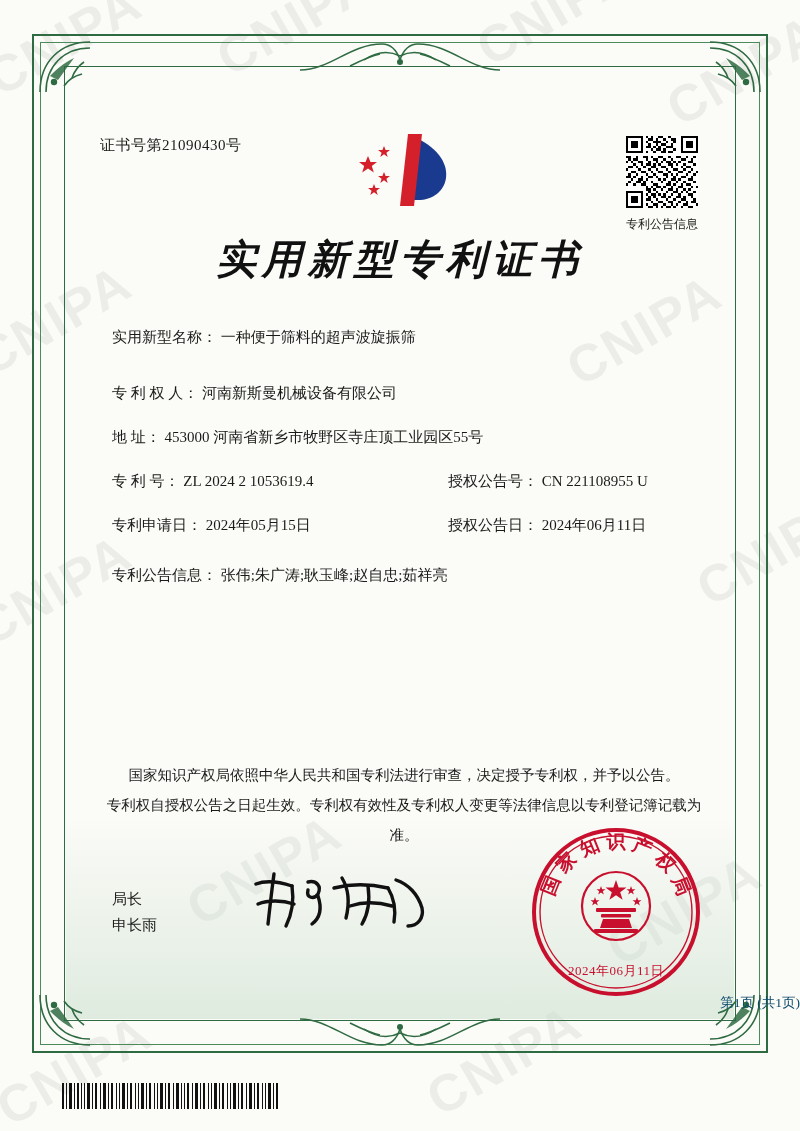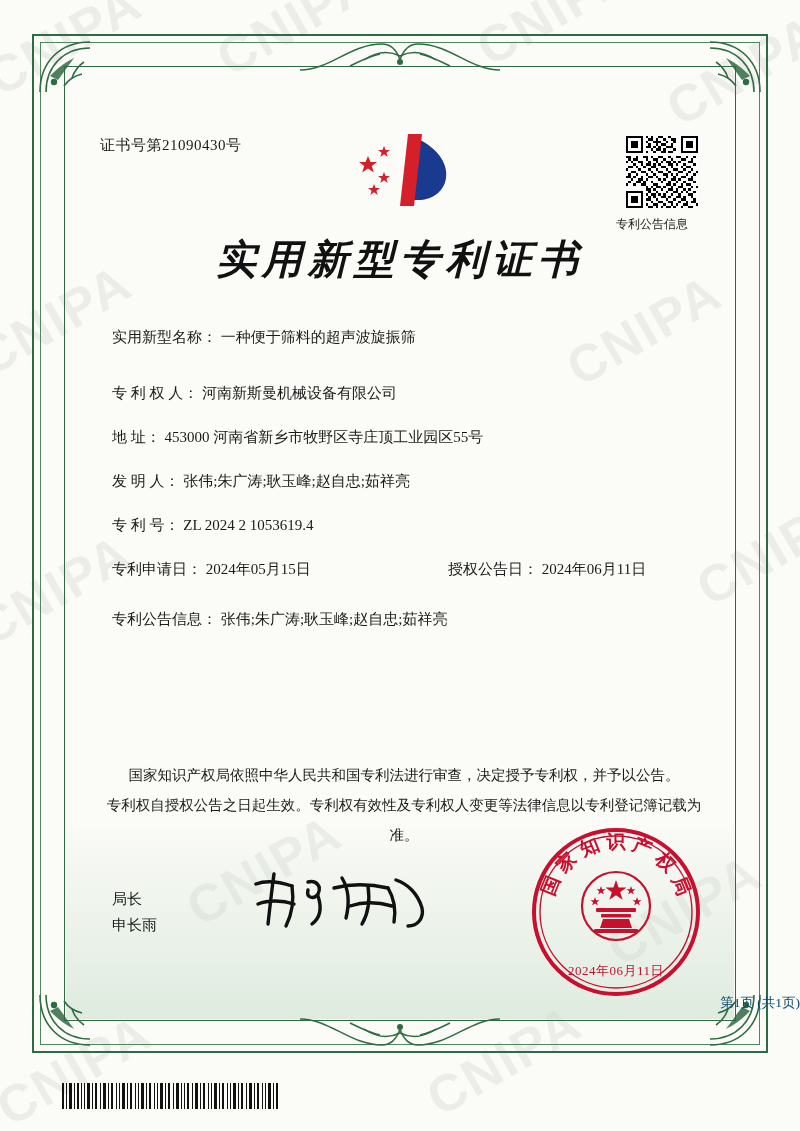"专利公告信息" .qr-wrap { text-align: none -> center }
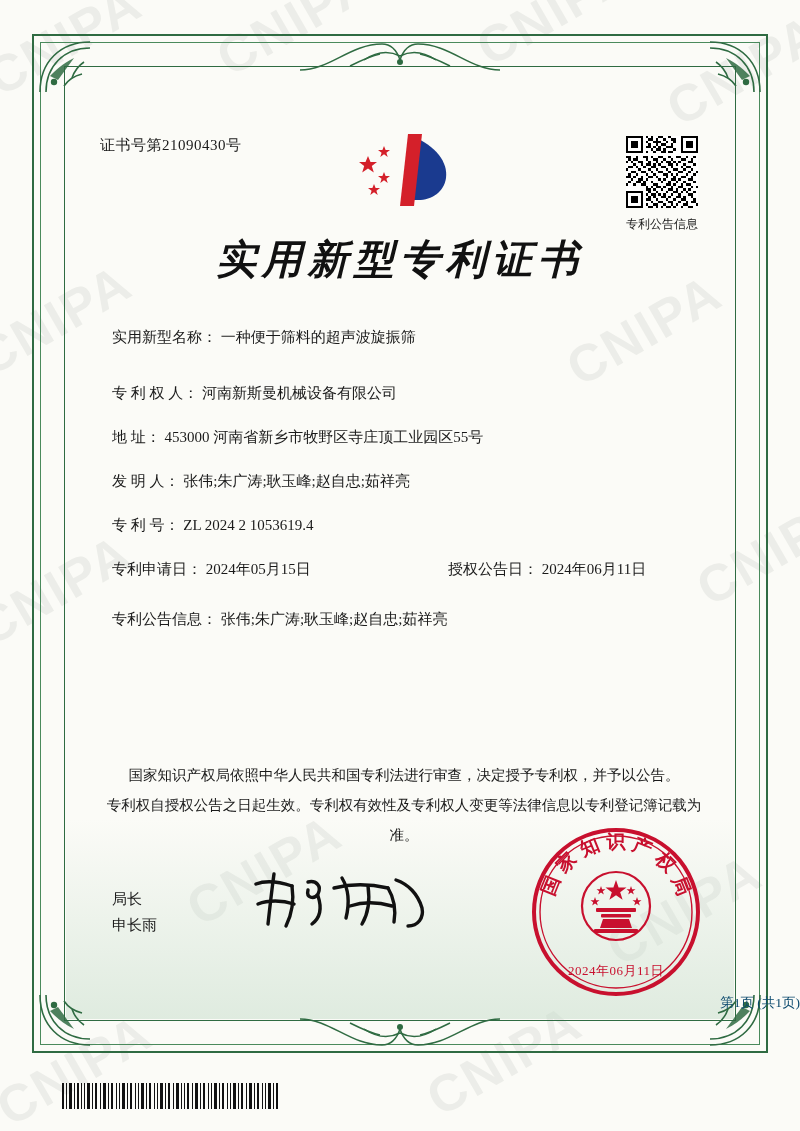"发 明 人： 张伟;朱广涛;耿玉峰;赵自忠;茹祥亮" div.row { html: <div> <span>发 明 人：</span> <span>张伟;朱广涛;耿玉峰;赵自忠;茹祥亮</span> </div> -> none }
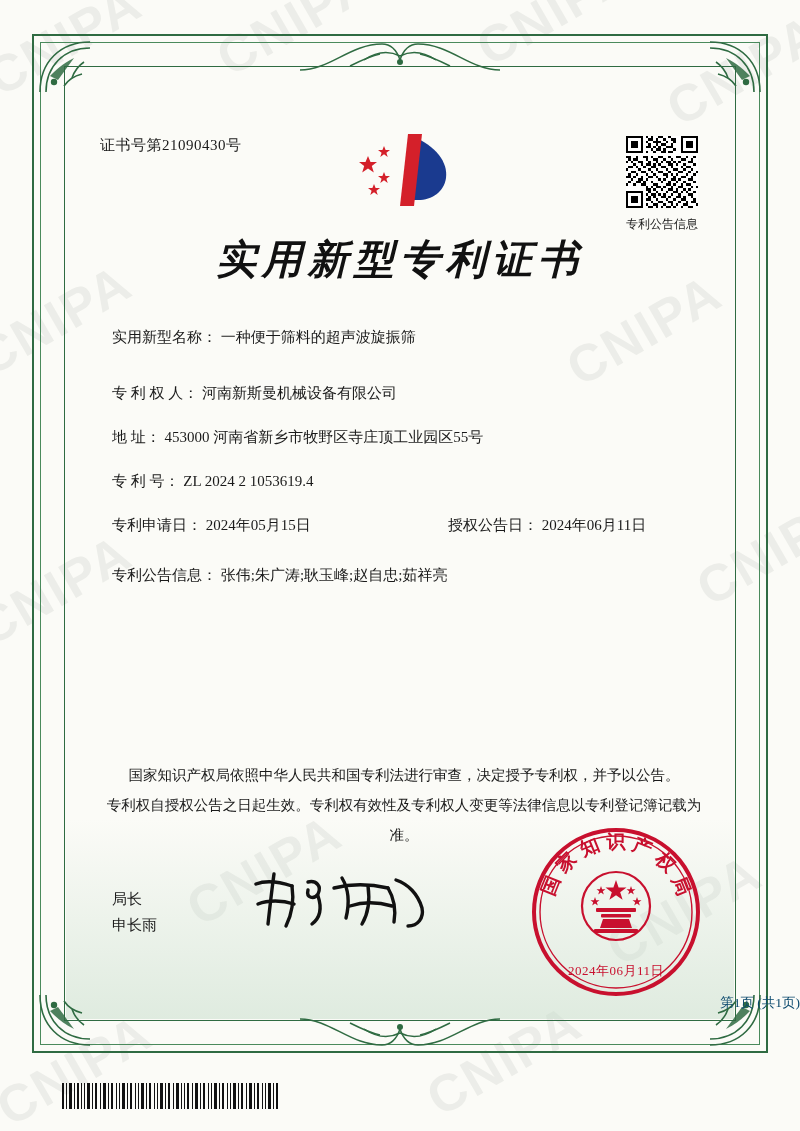"授权公告号： CN 221108955 U" span.col2 { html: none -> <span> <span>授权公告号：</span> <span>CN 221108955 U</span> </span> }
